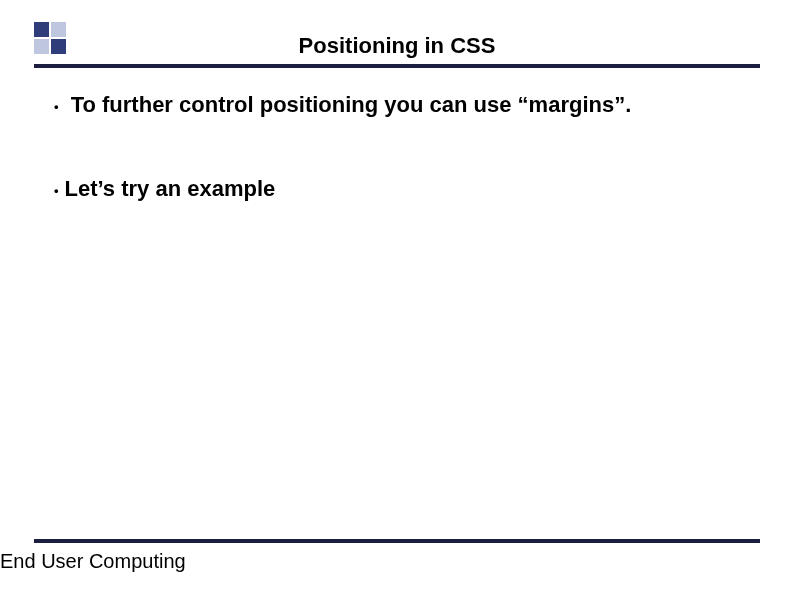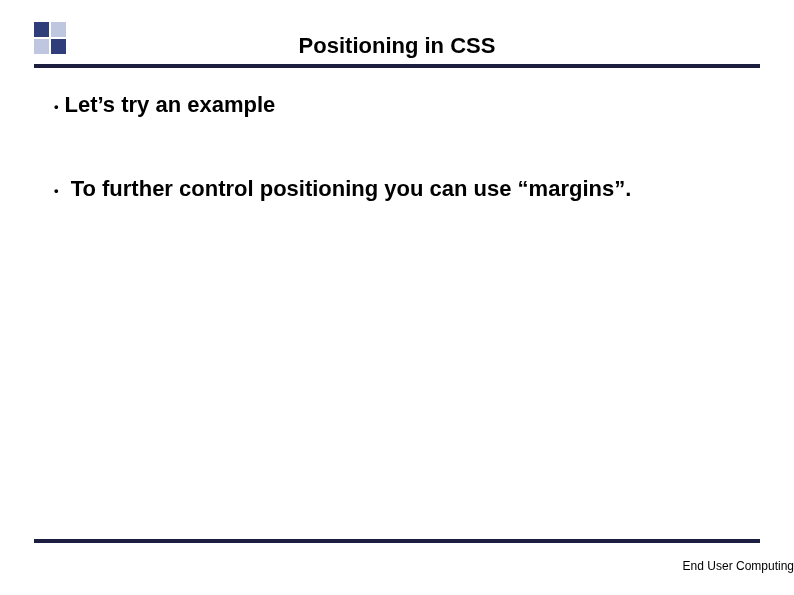"• Let’s try an example" div.bullet-item { order: before "• To further control positioning" -> after "• To further control positioning" }
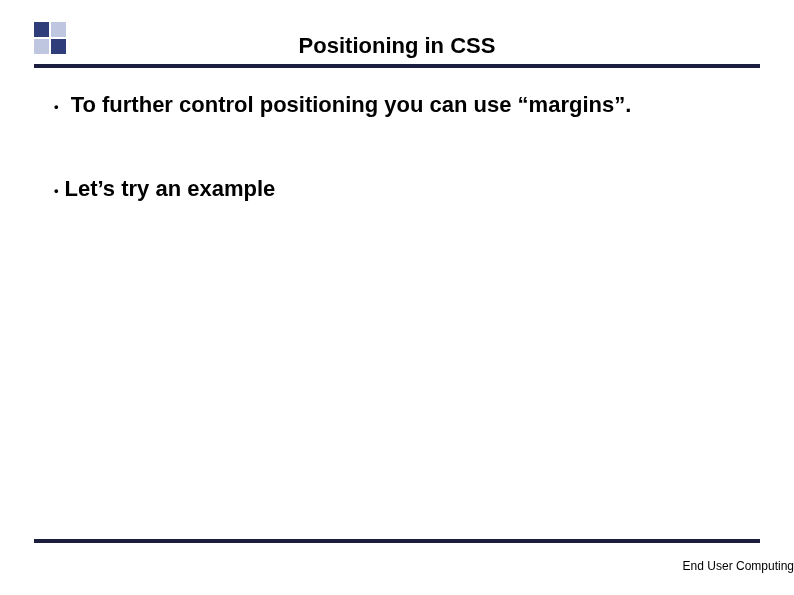"End User Computing" .footer-text { font-size: 12px -> 20px; text-align: right -> left }
